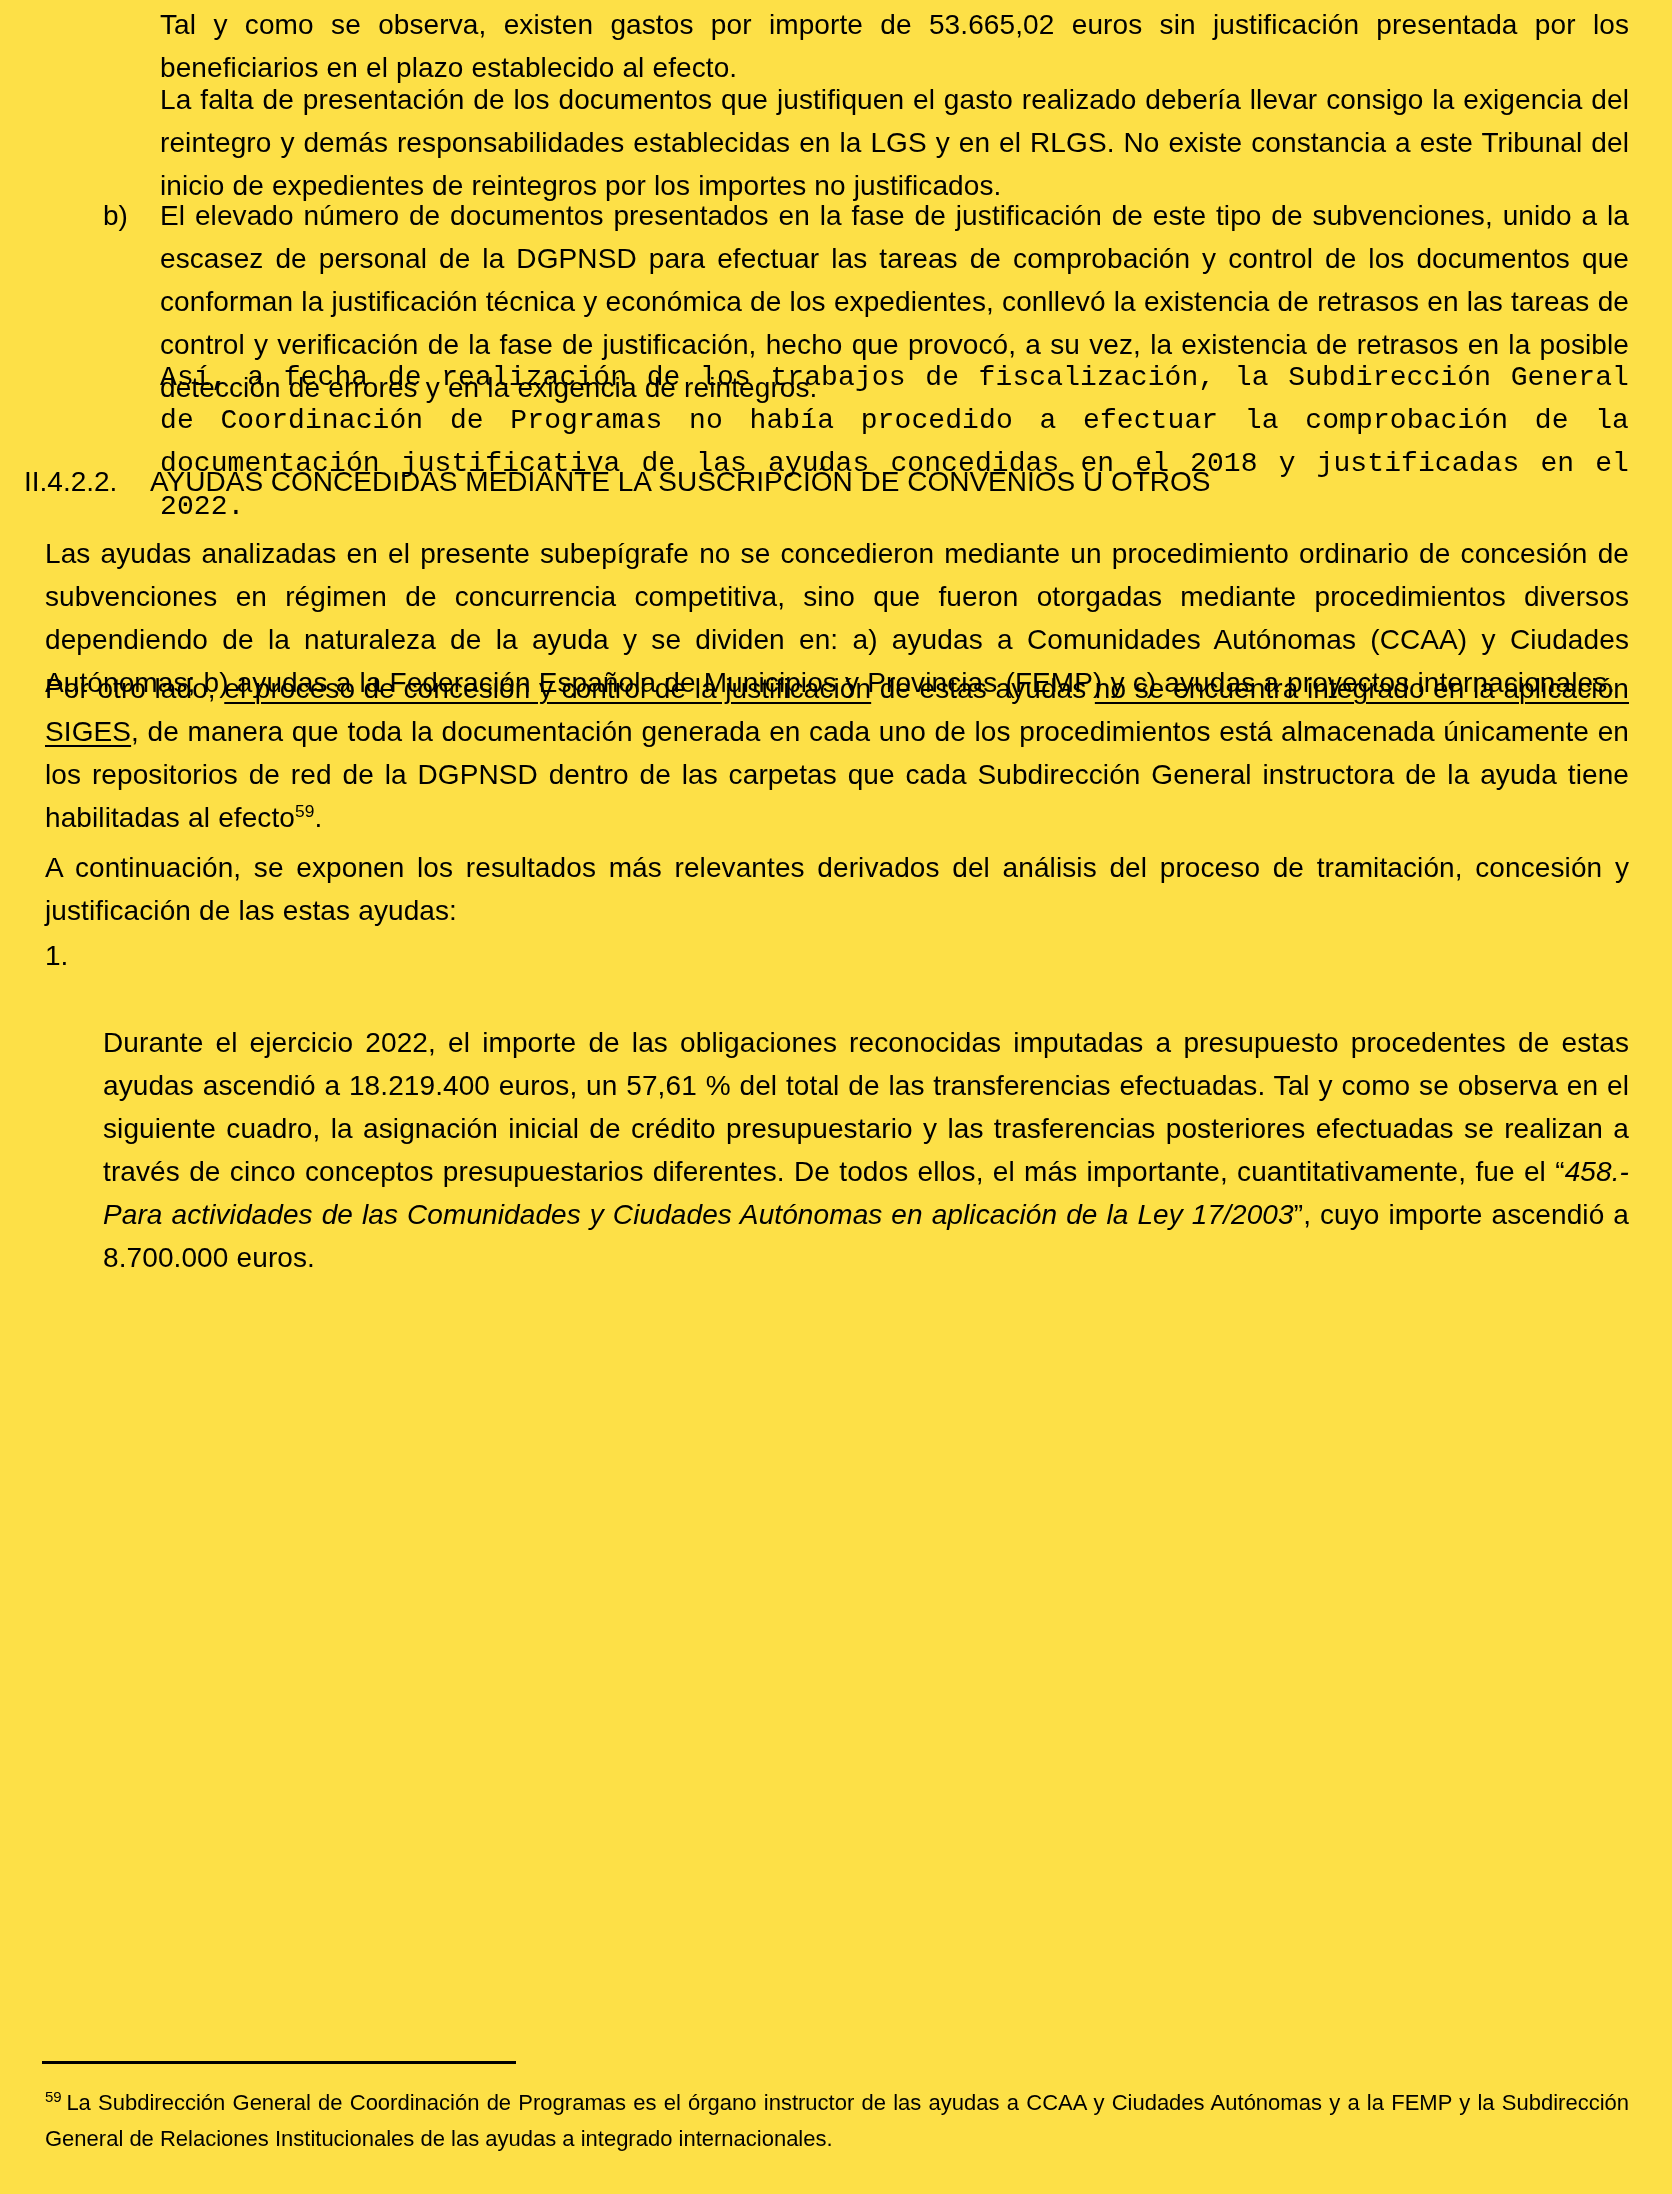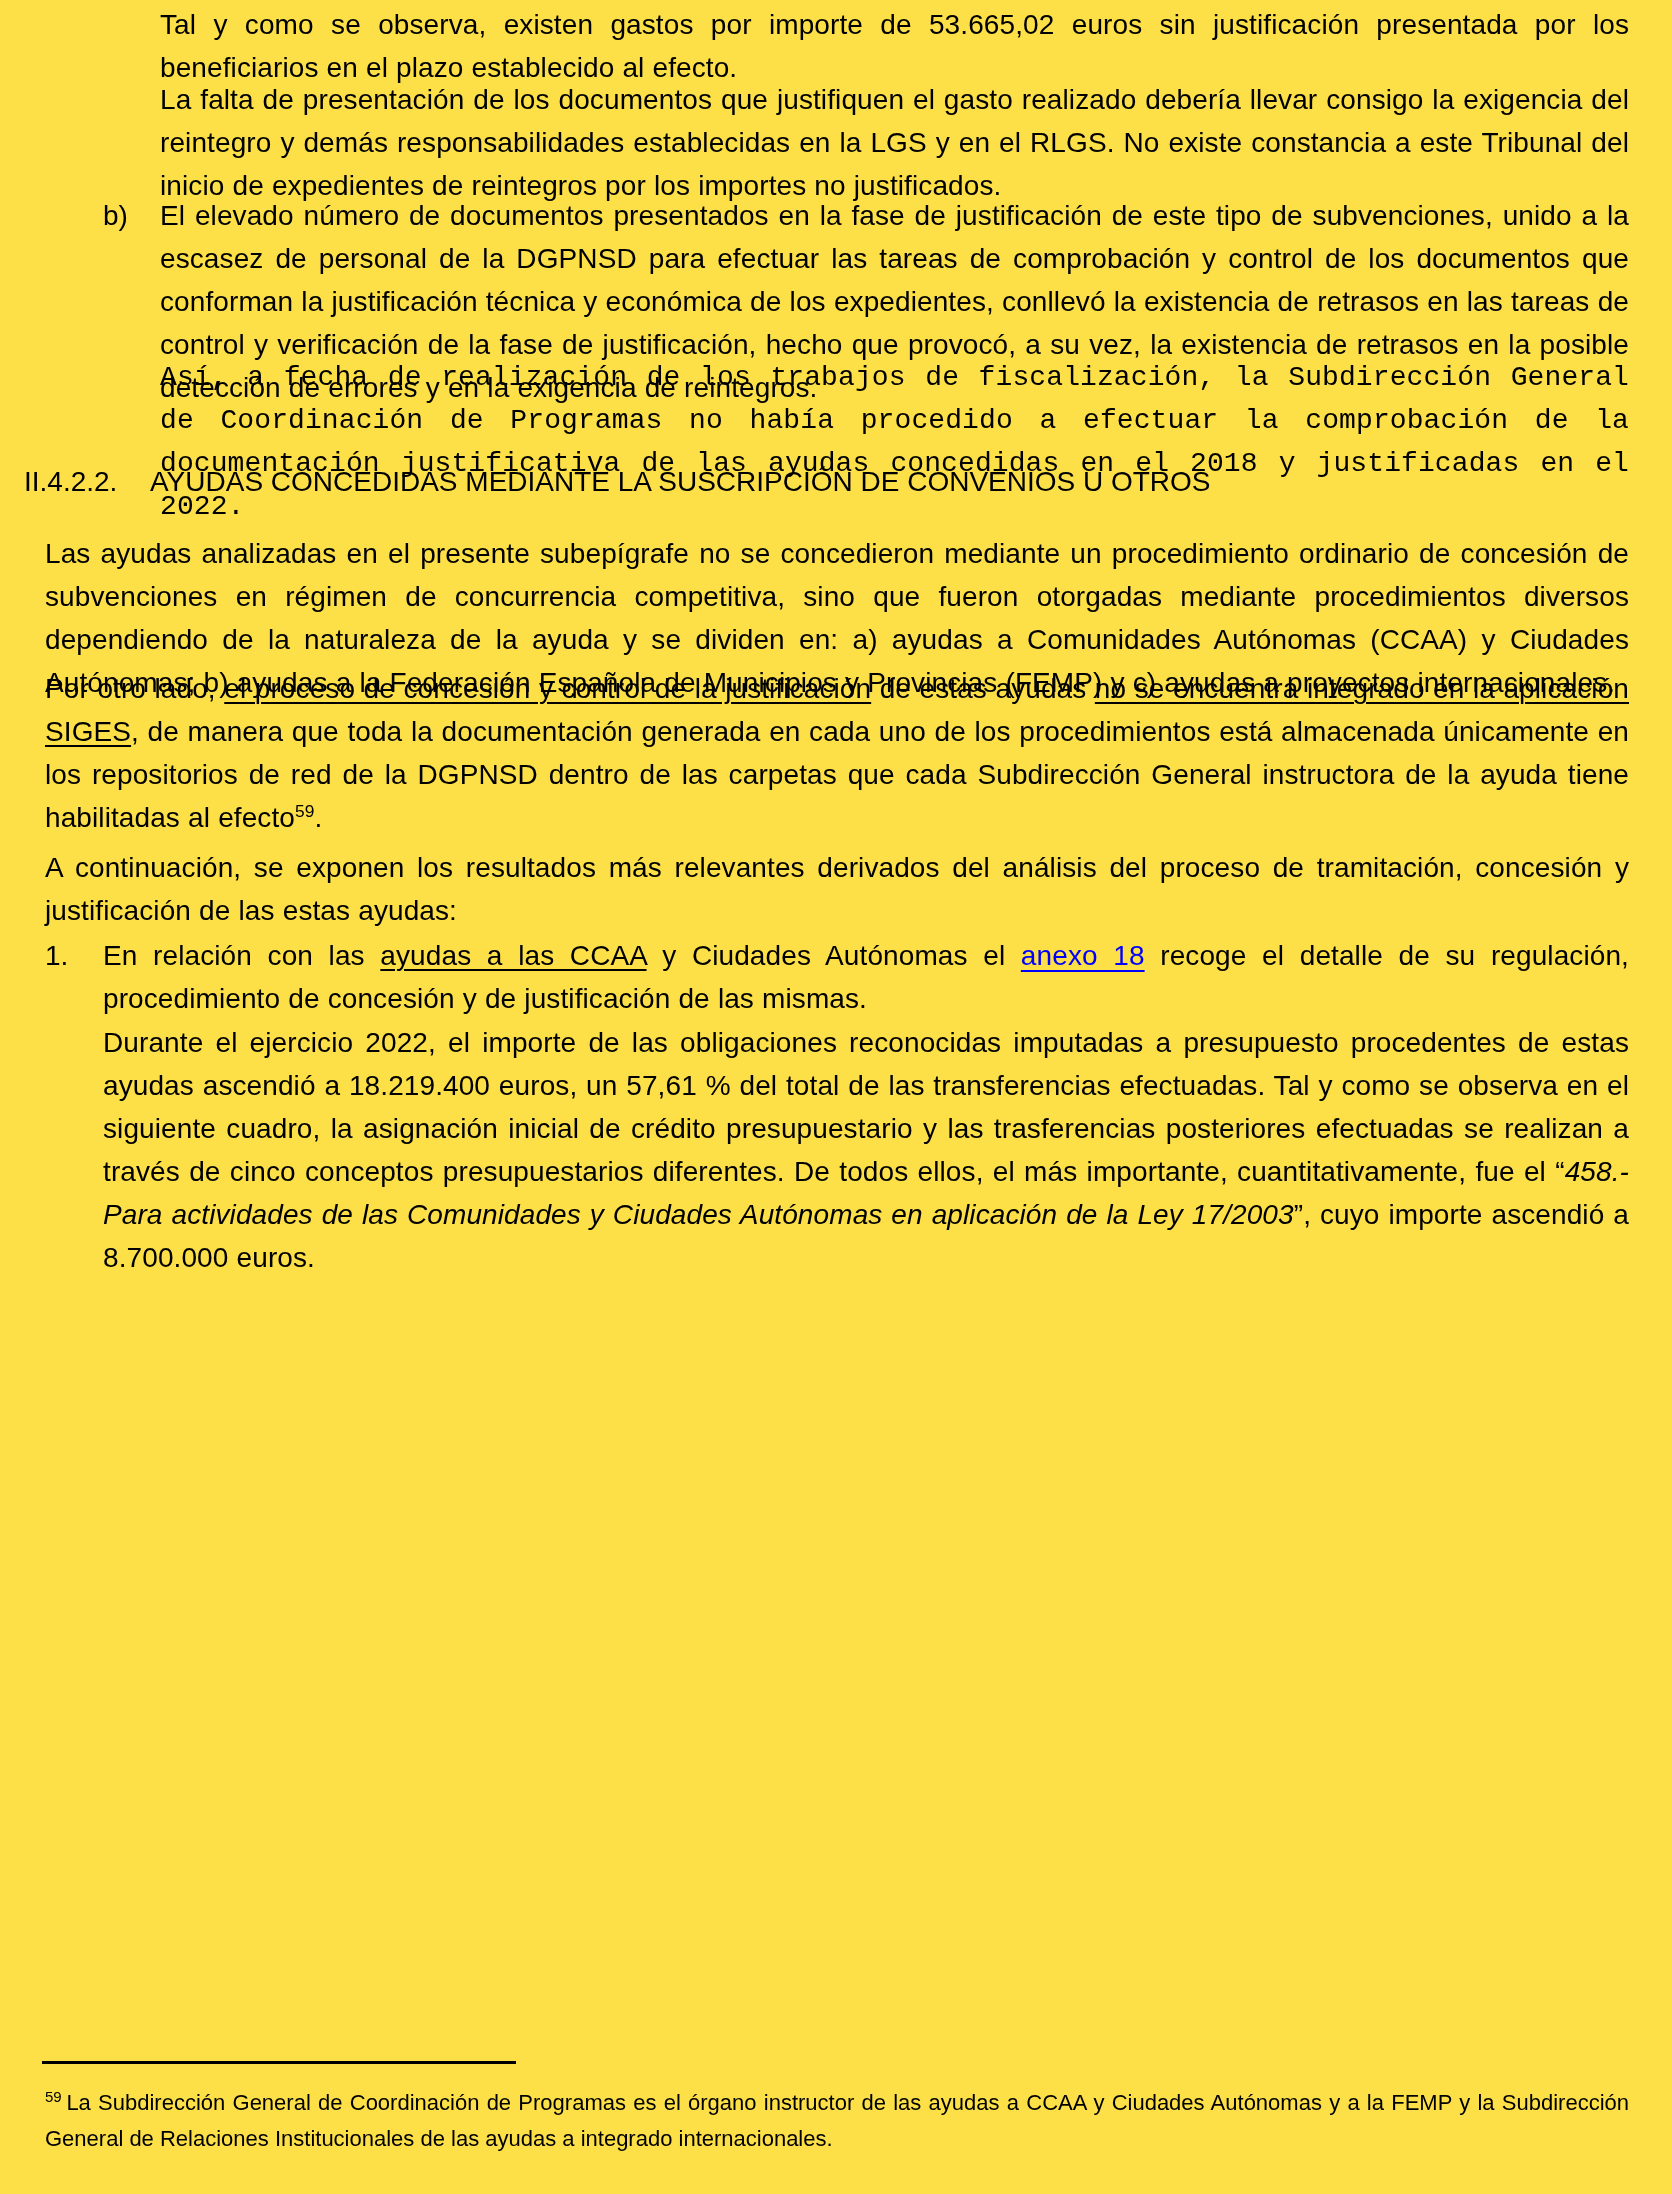"En relación con las ayudas" div.para { html: <div><span>En relación con las </span><u>ayudas a las CCAA</u><span> y Ciudades Autónomas el </span><a>anexo 18</a><span> recoge el detalle de su regulación, procedimiento de concesión y de justificación de las mismas.</span></div> -> none }
